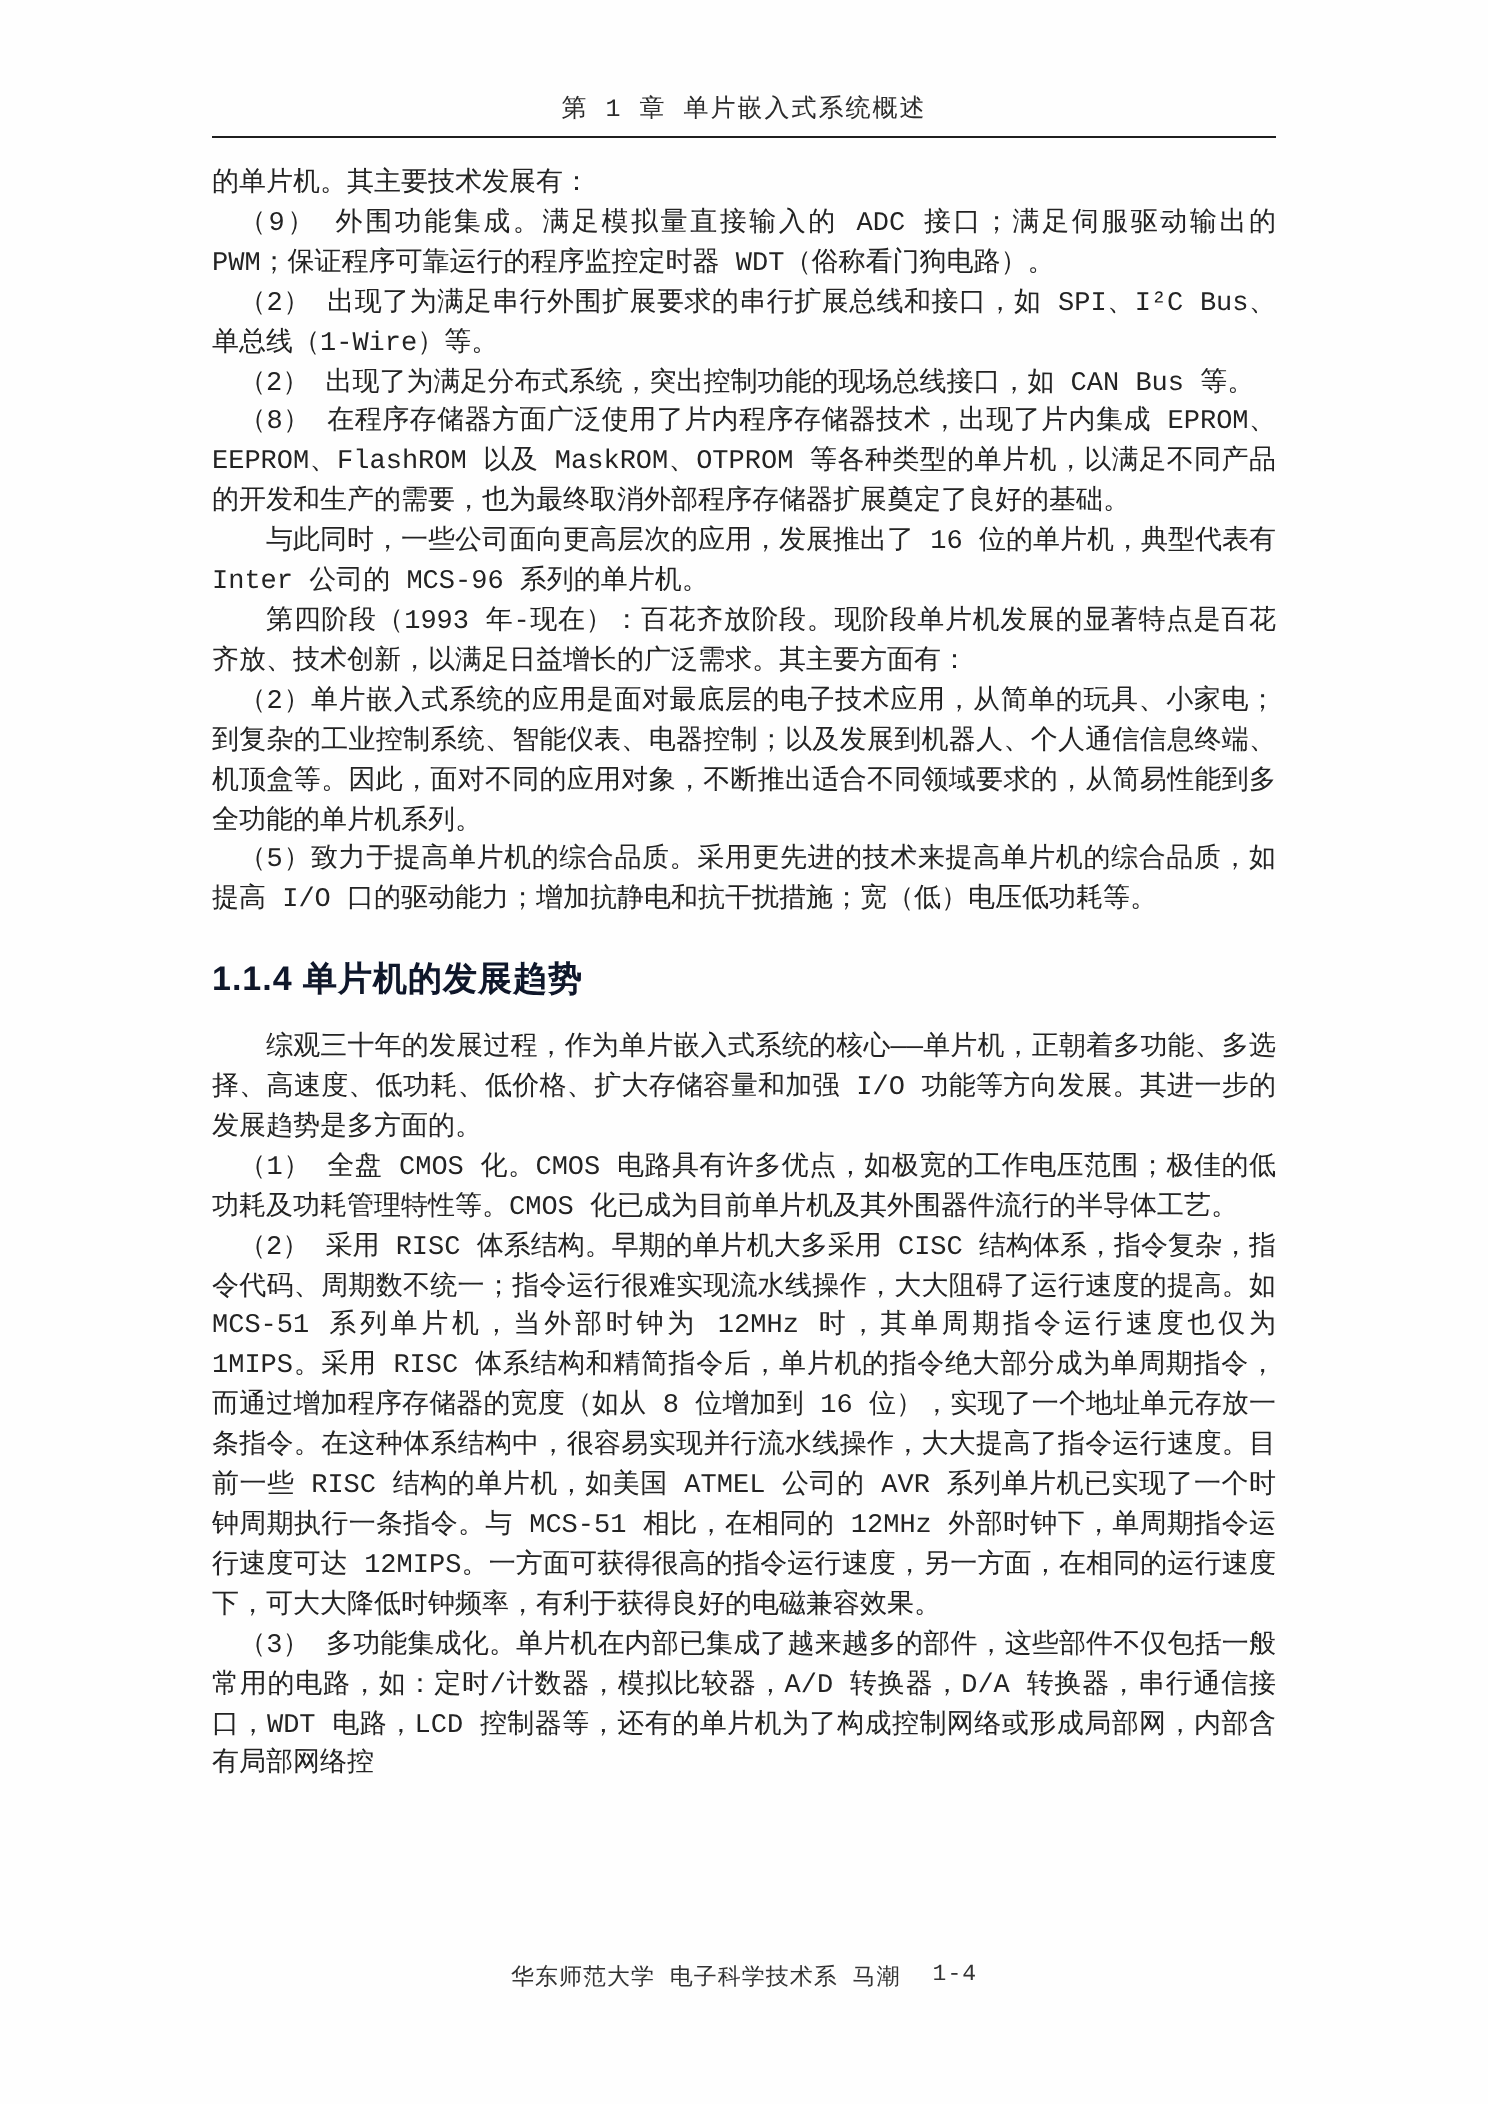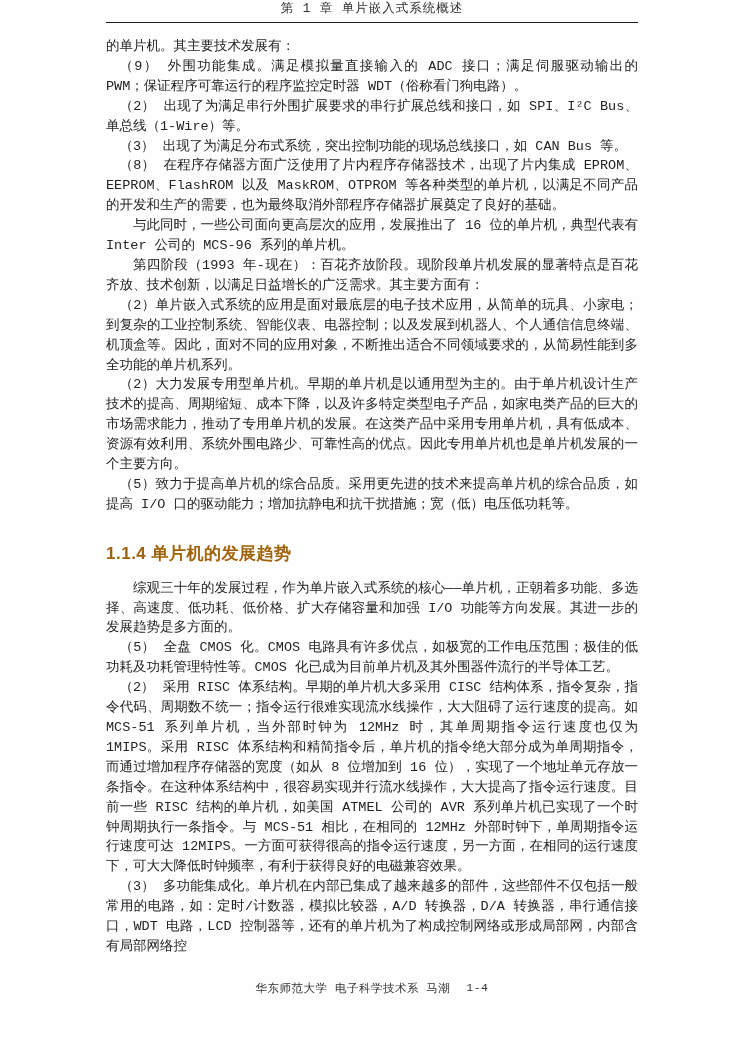"第 1 章 单片嵌入式系统概述" .header { padding-top: none -> 46px }
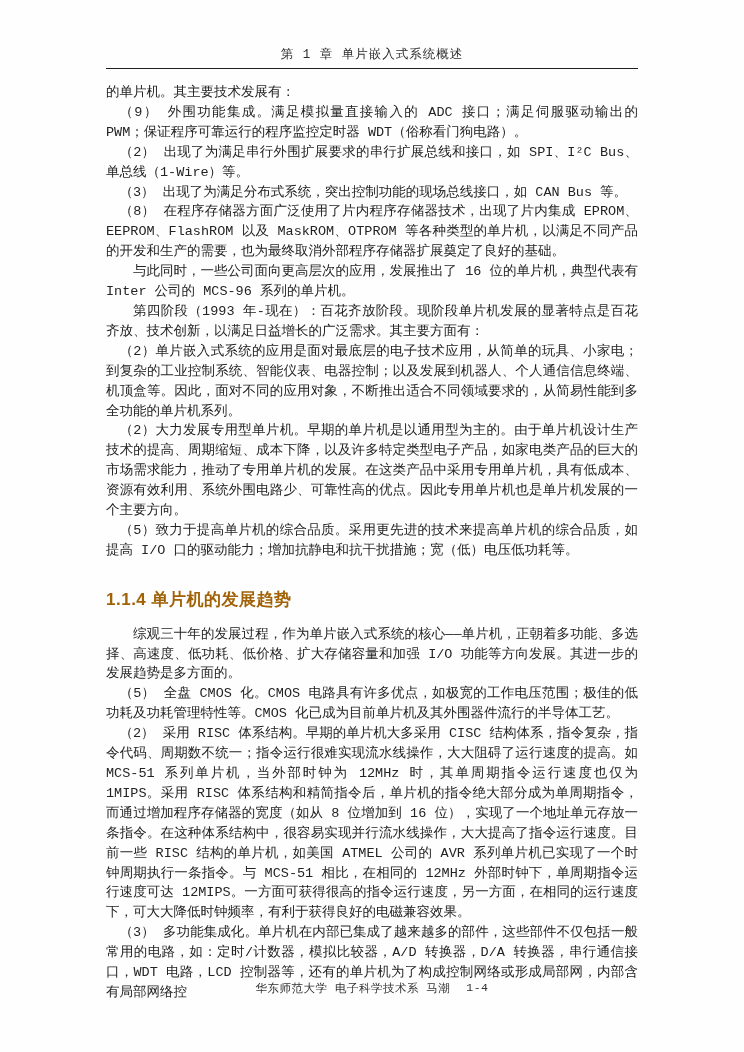"（3） 出现了为满足分布式系统，突出控制功能的现场总线接口，如 CAN Bus" p.indent-1 { text: 3 -> 2 }
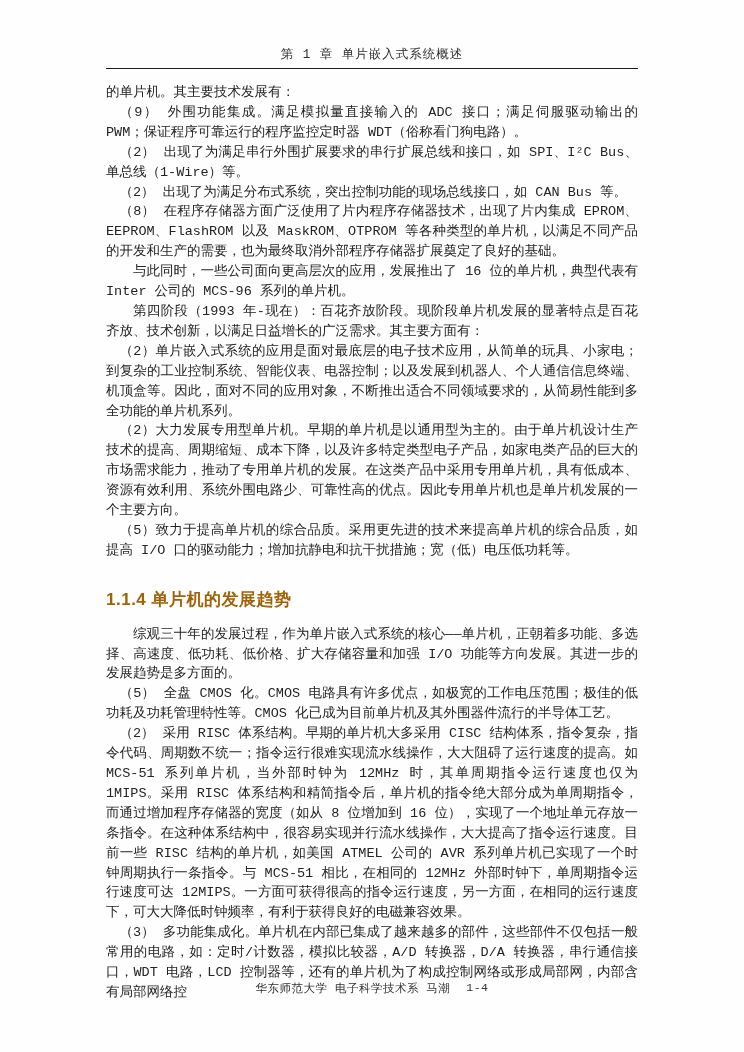"（2）大力发展专用型单片机。早期的单片机是以通用型为主的。由于单片机设计生产技术" p.indent-1 { html: <p>（2）大力发展专用型单片机。早期的单片机是以通用型为主的。由于单片机设计生产技术的提高、周期缩短、成本下降，以及许多特定类型电子产品，如家电类产品的巨大的市场需求能力，推动了专用单片机的发展。在这类产品中采用专用单片机，具有低成本、资源有效利用、系统外围电路少、可靠性高的优点。因此专用单片机也是单片机发展的一个主要方向。</p> -> none }
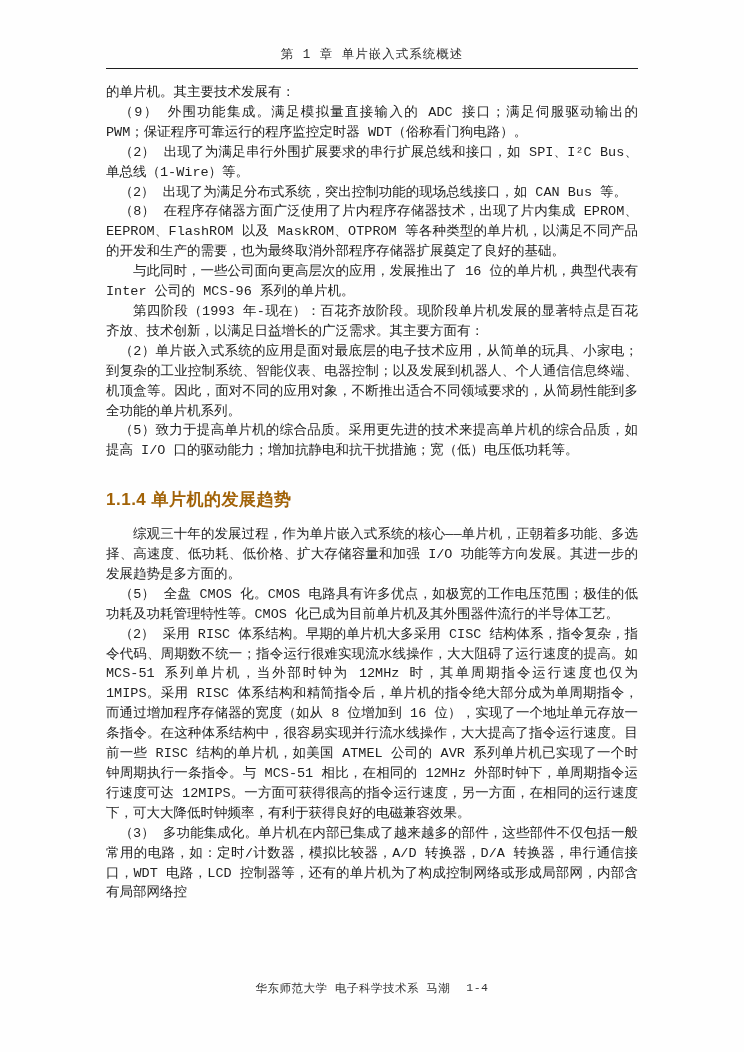"1.1.4 单片机的发展趋势" .section-heading { color: #a16207 -> #0f172a; margin: 29px 0 15px 0 -> 19px 0 15px 0 }
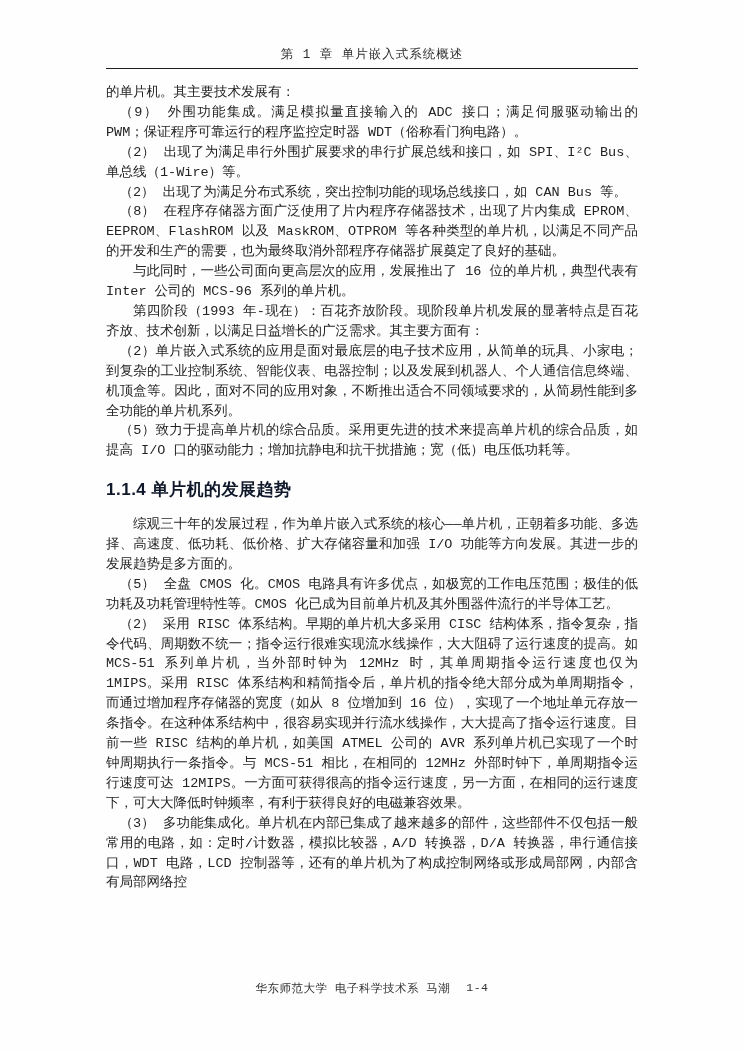"（5） 全盘 CMOS 化。CMOS" p.indent-1 { text: 5 -> 1 }
